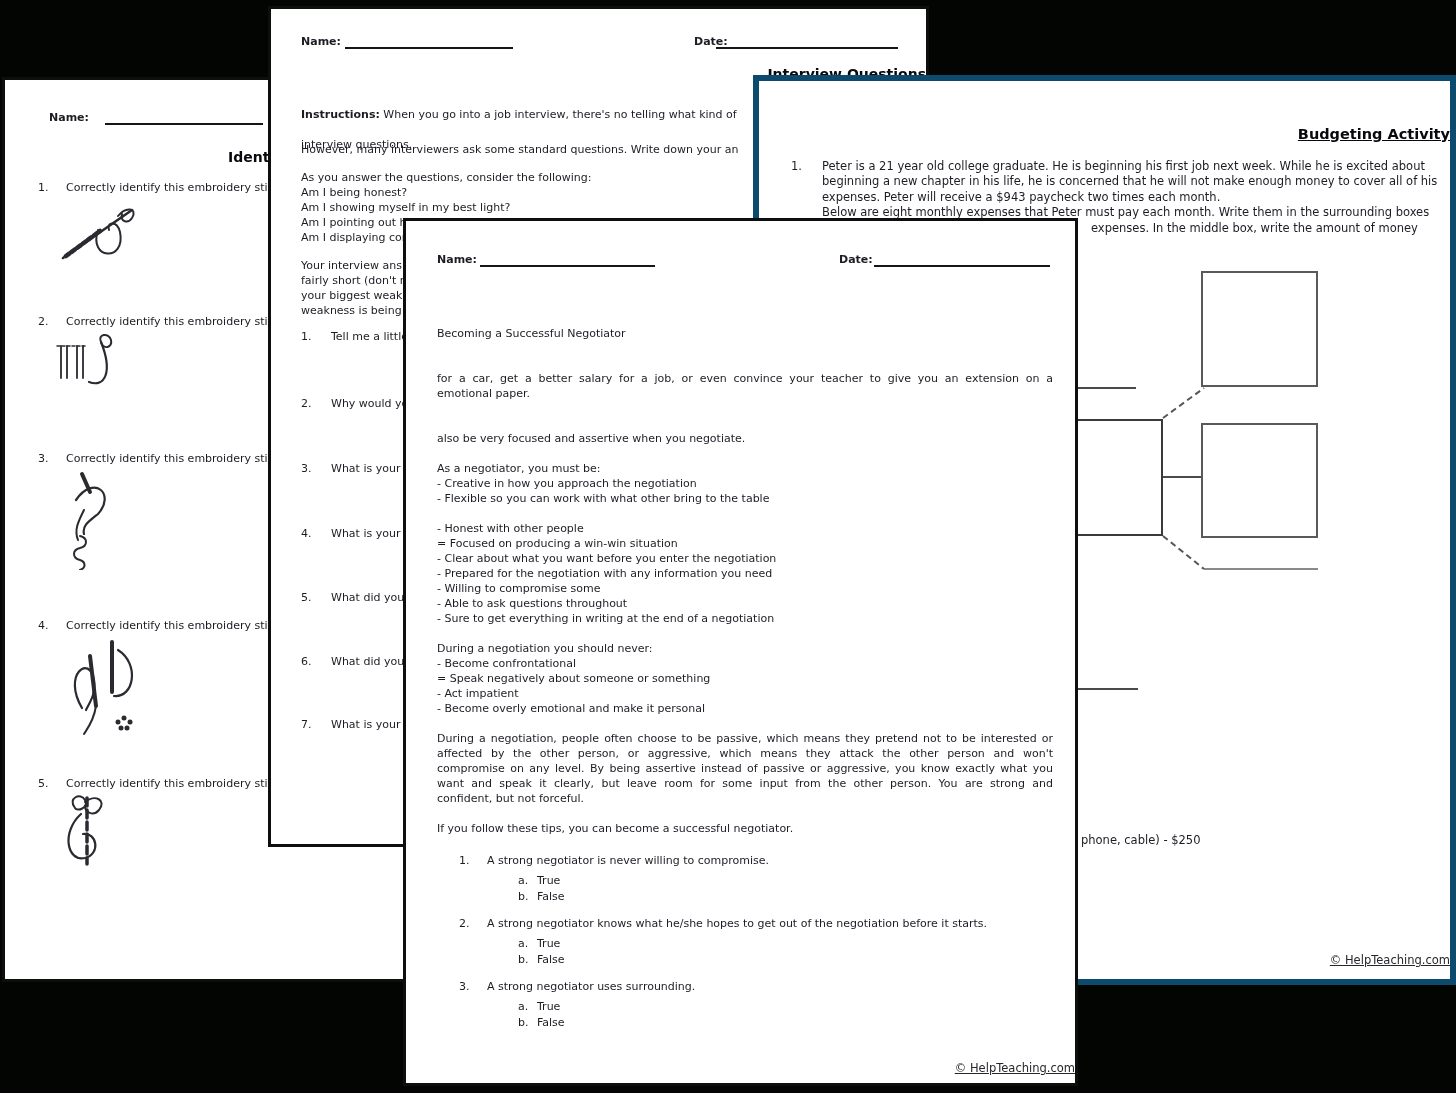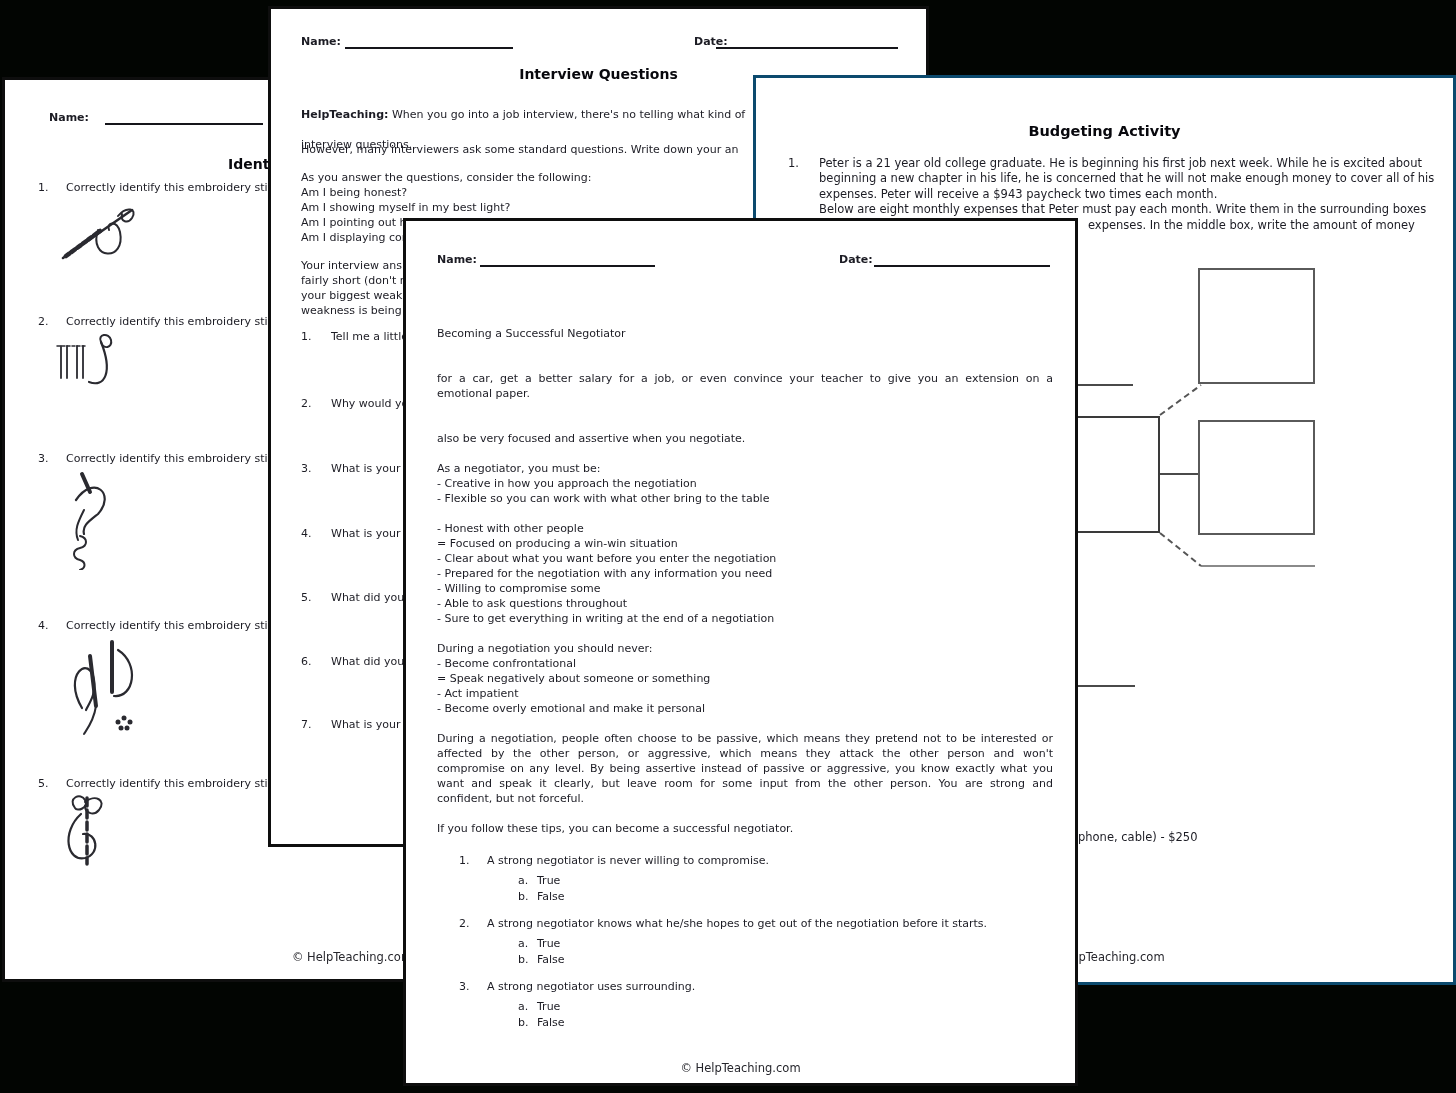"Interview Questions" .ctr { text-align: center -> right; text-decoration: none -> underline }
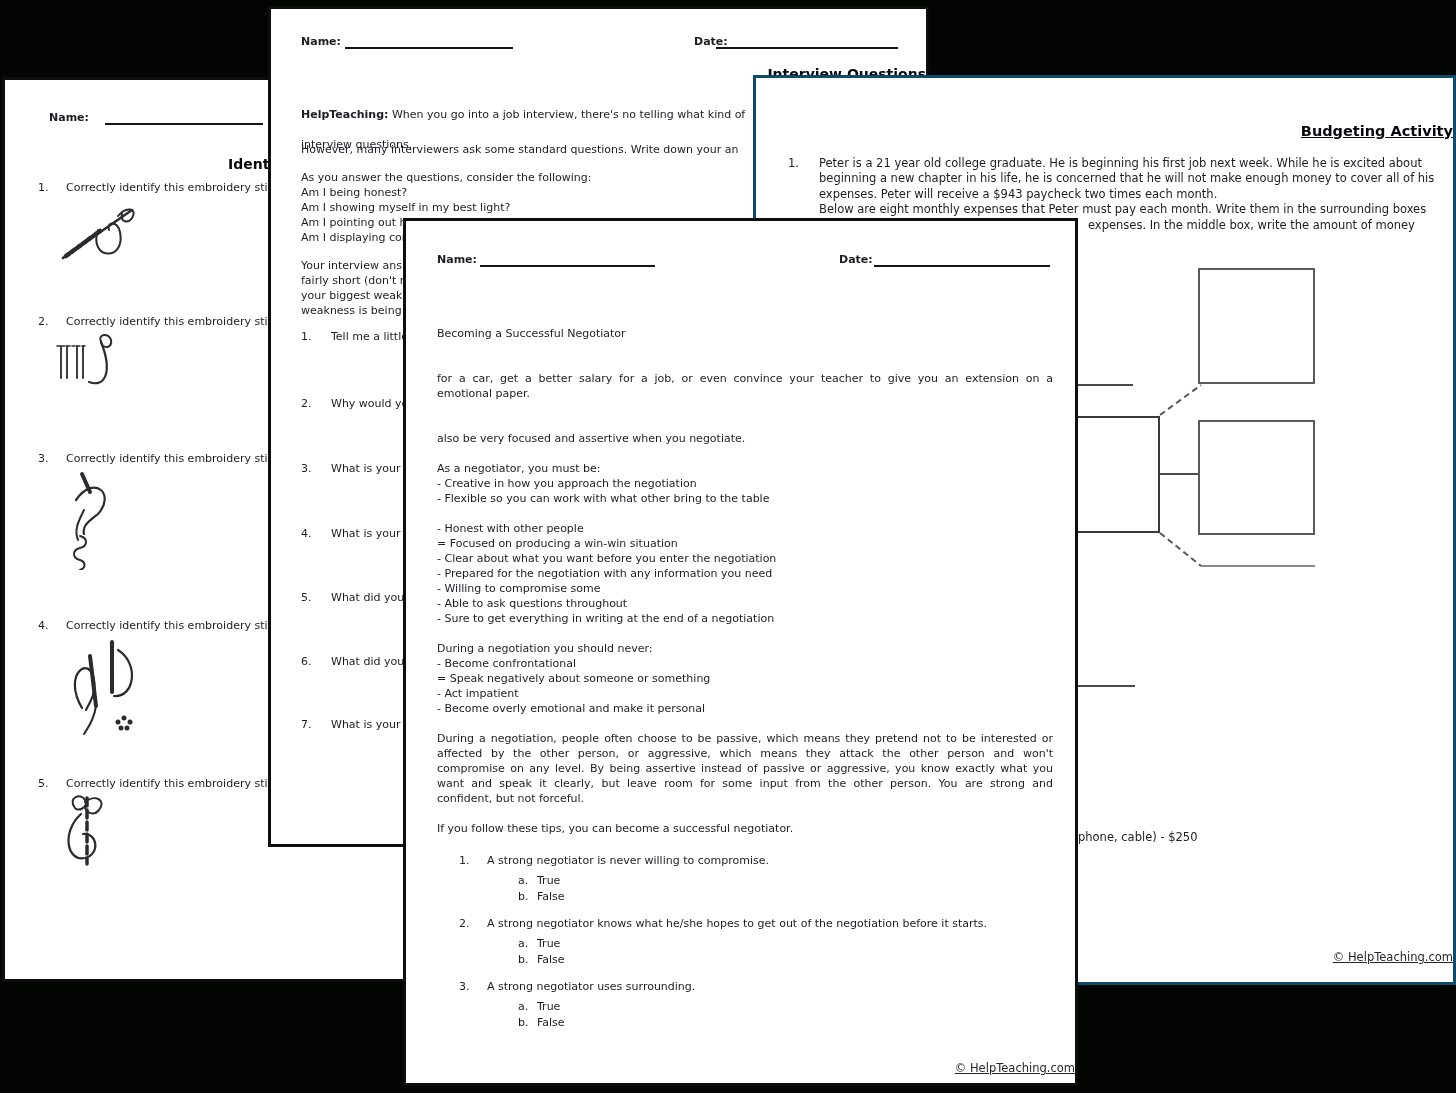"HelpTeaching:" span.b { text: HelpTeaching -> Instructions }
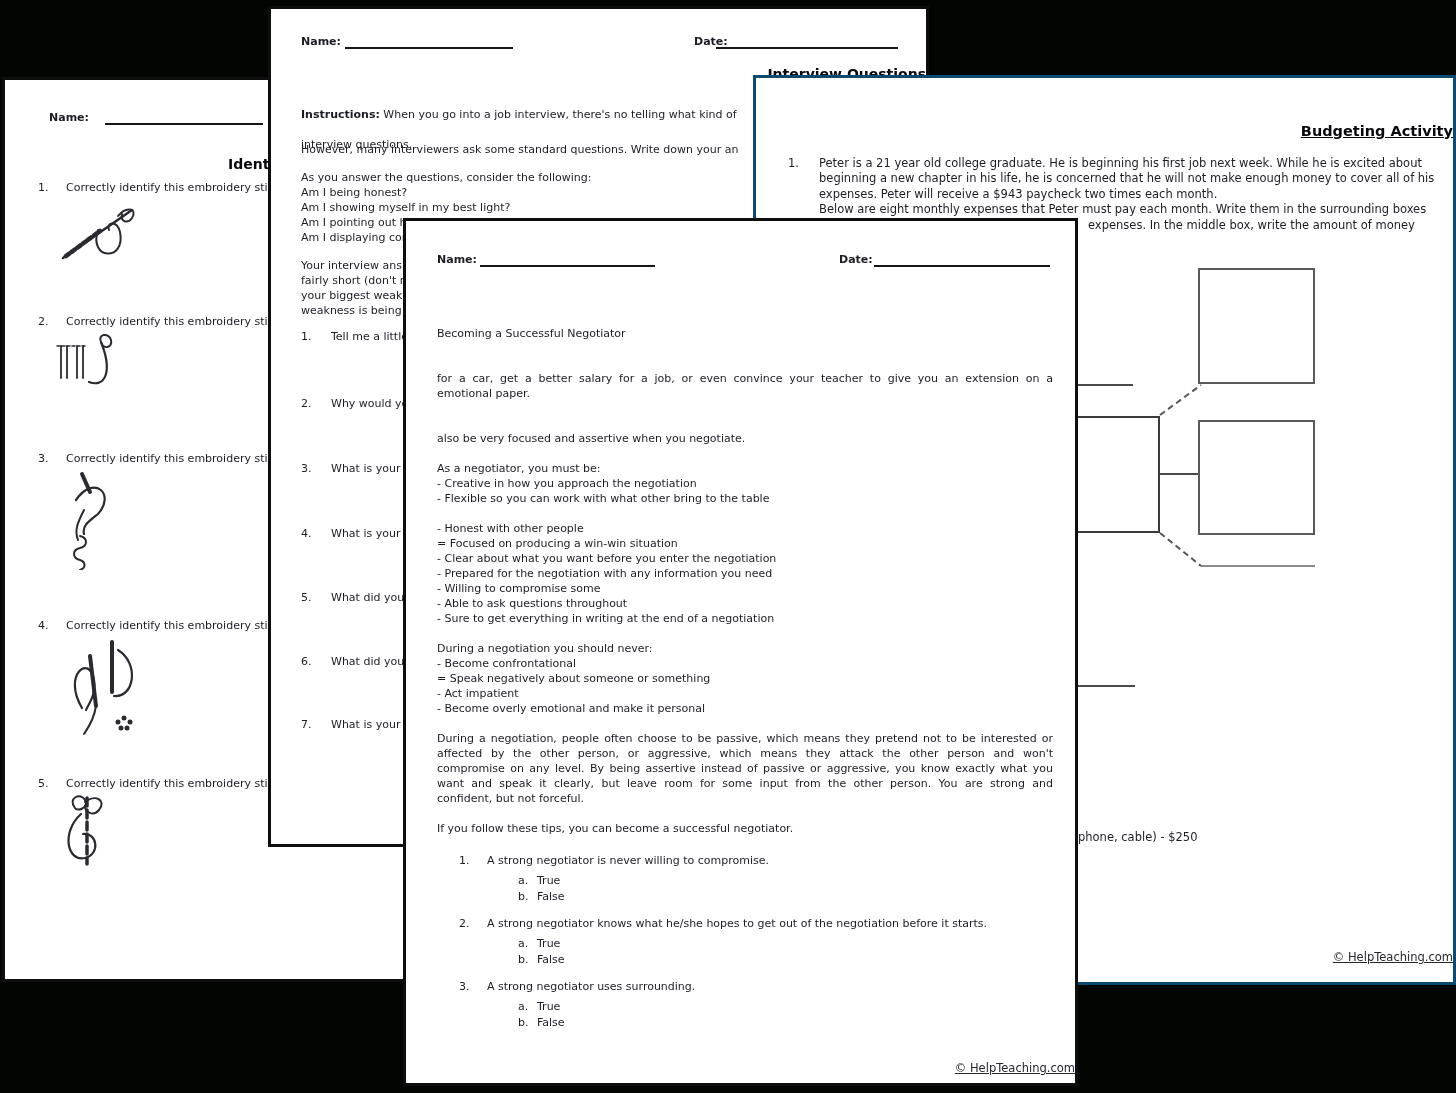"Budgeting Activity" .blight { border: 3px solid #0c4a6e -> 6px solid #0c4a6e }
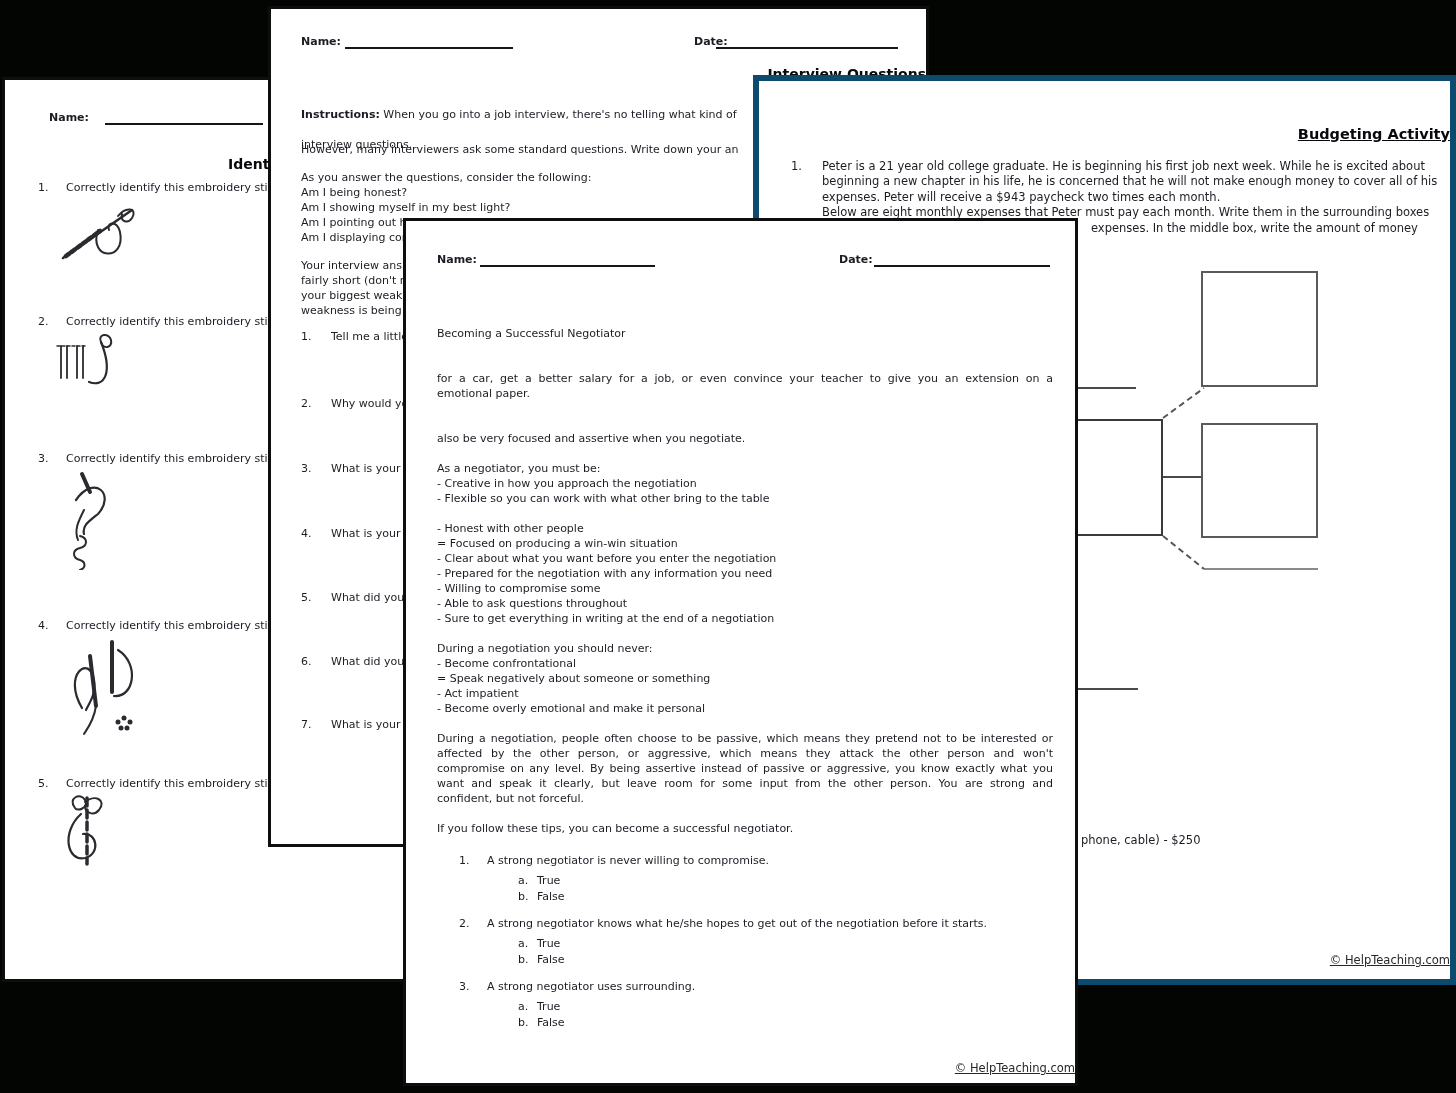"Ident" span.abs { top: 77px -> 70px }
